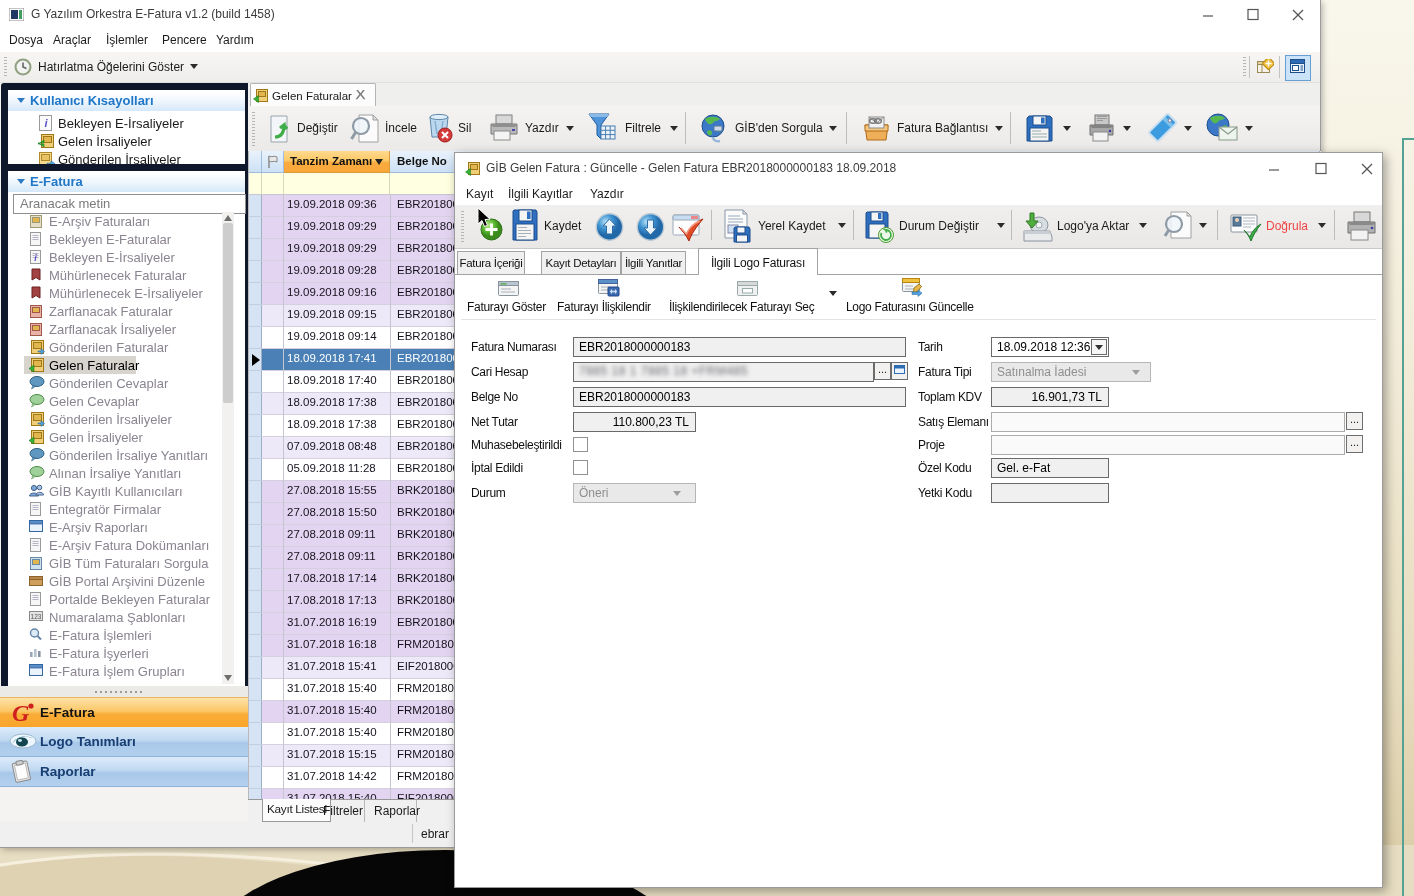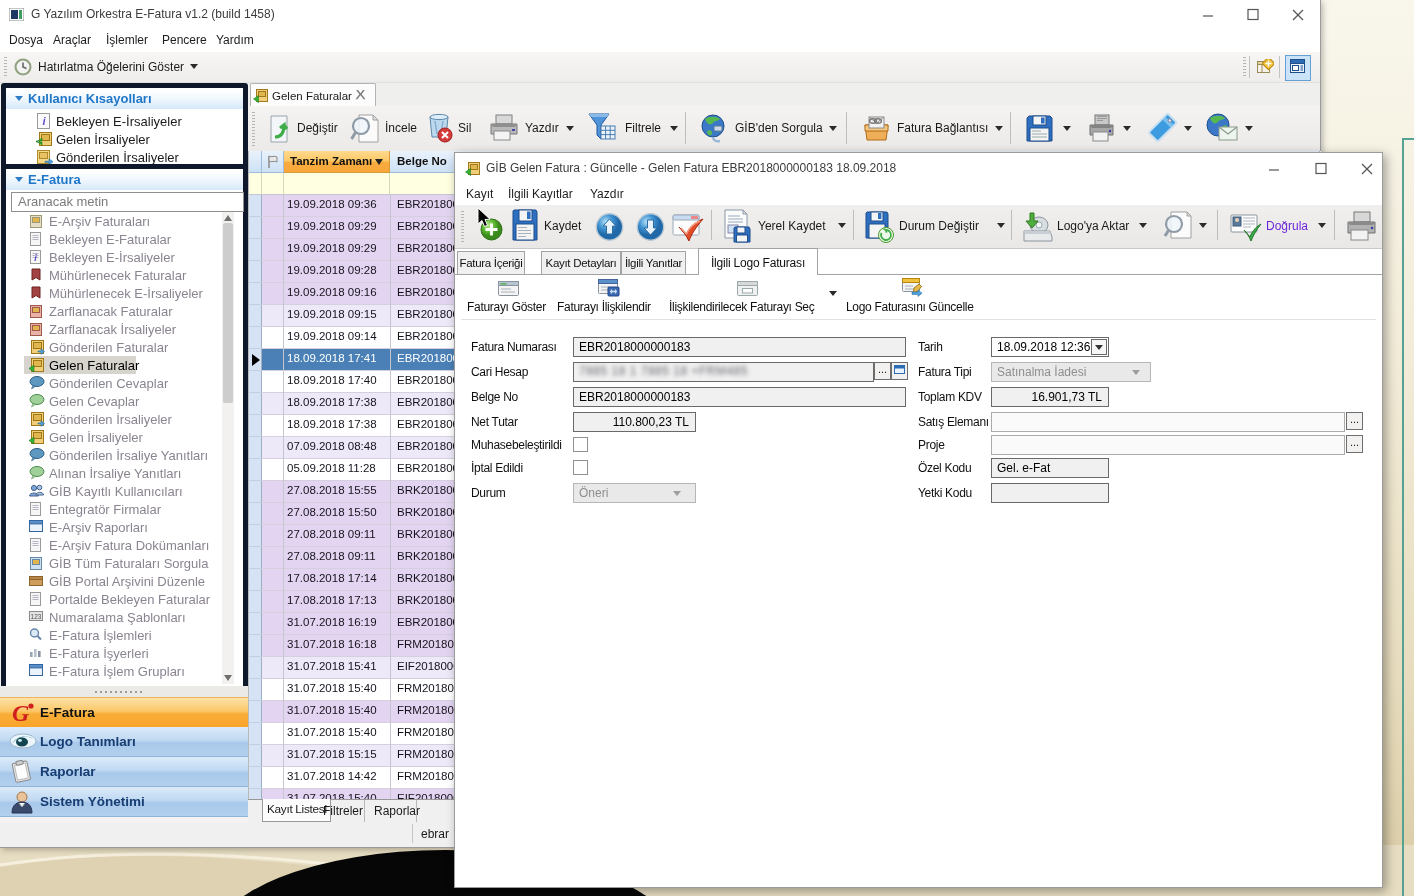"Kullanıcı Kısayolları" .grp { border: 5px solid #0f172a -> 7px solid #0f172a }
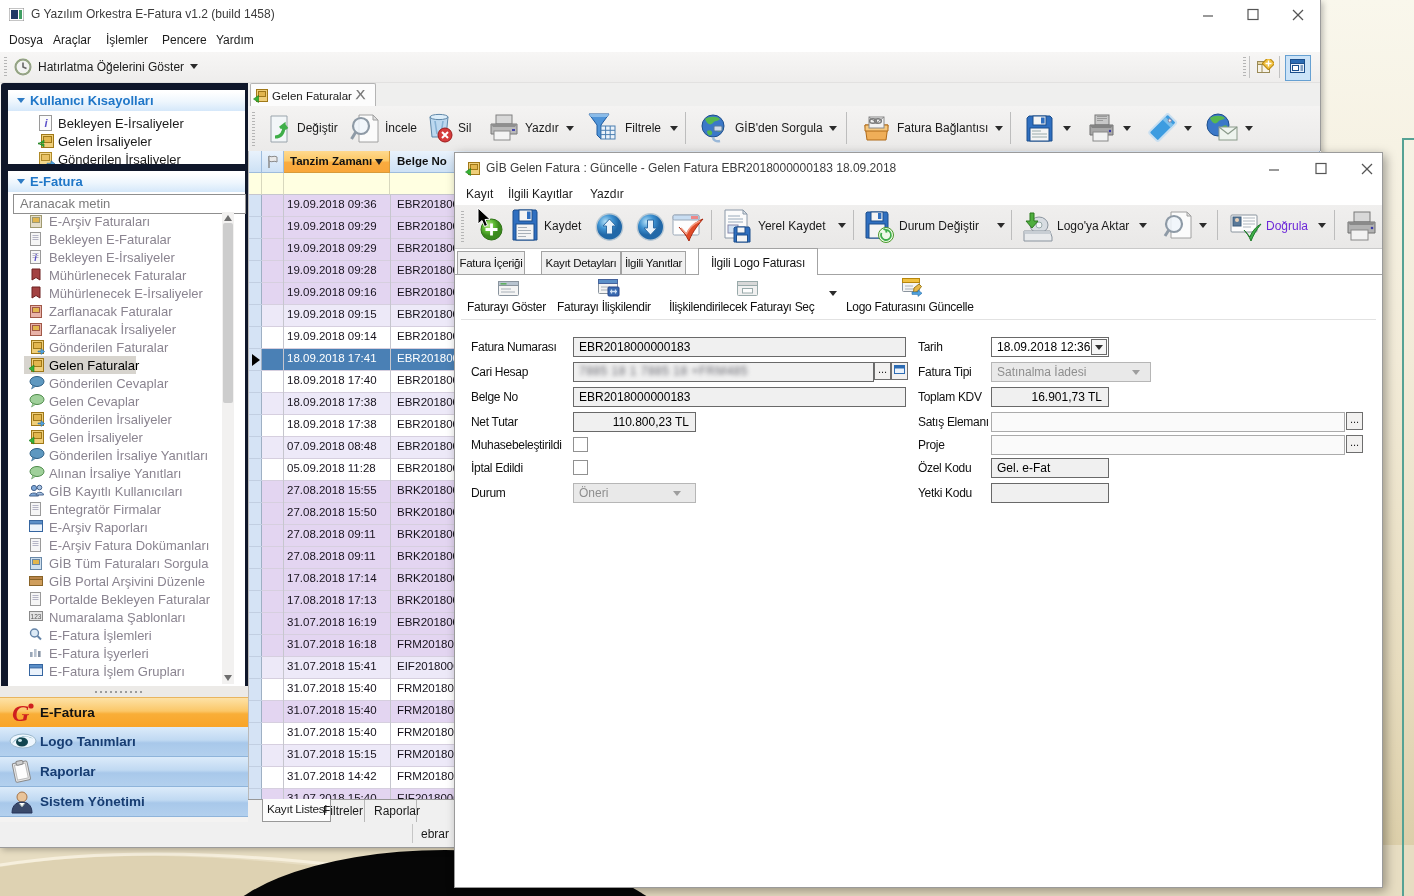"Doğrula" div { color: #6d28d9 -> #ef4444 }
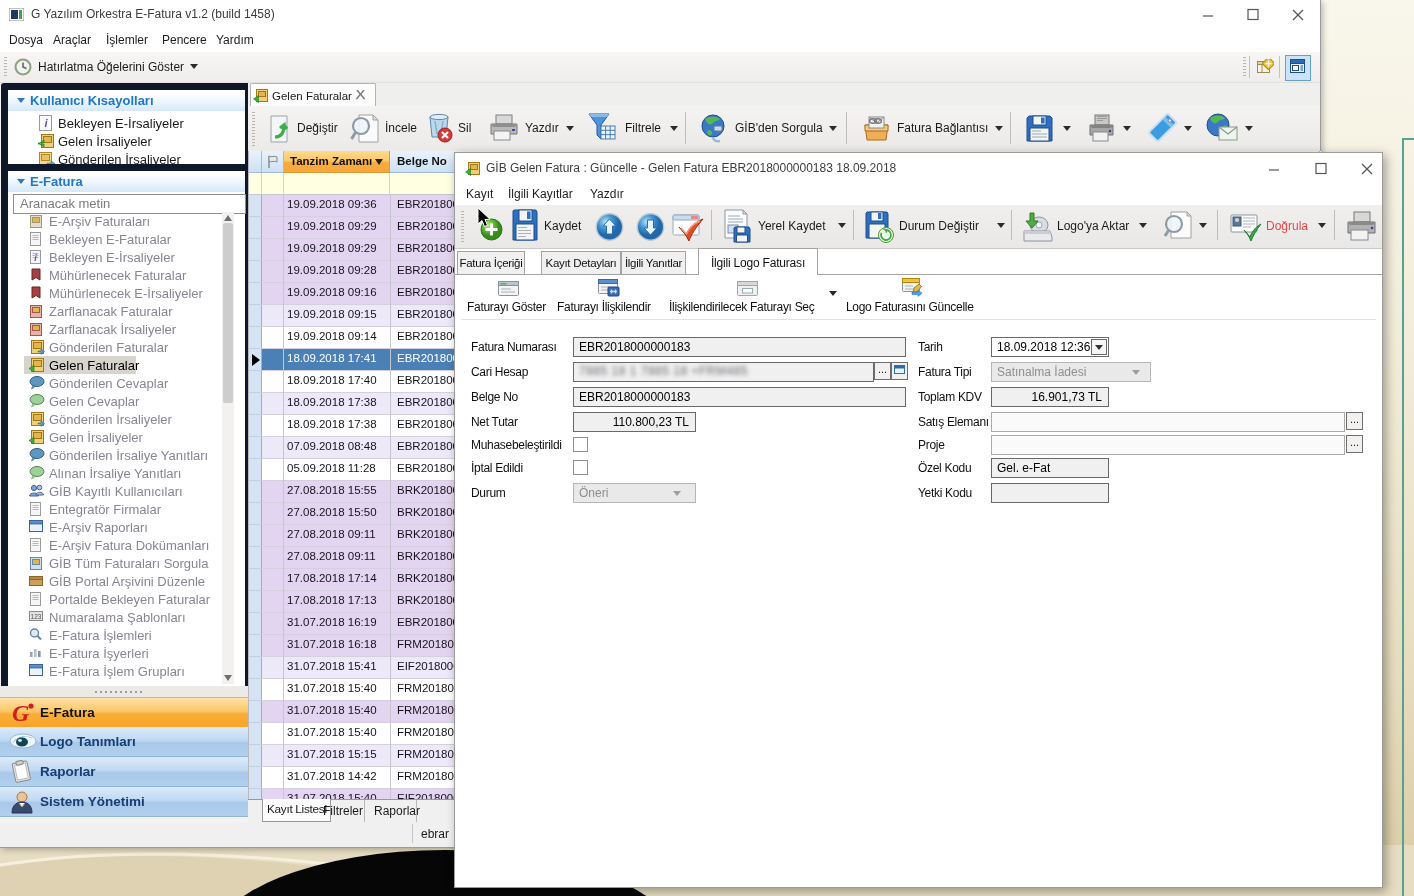"Sistem Yönetimi" div.nav { html: <div> <svg> <circle></circle> <path></path> <path></path> </svg> <div>Sistem Yönetimi</div> </div> -> none }
